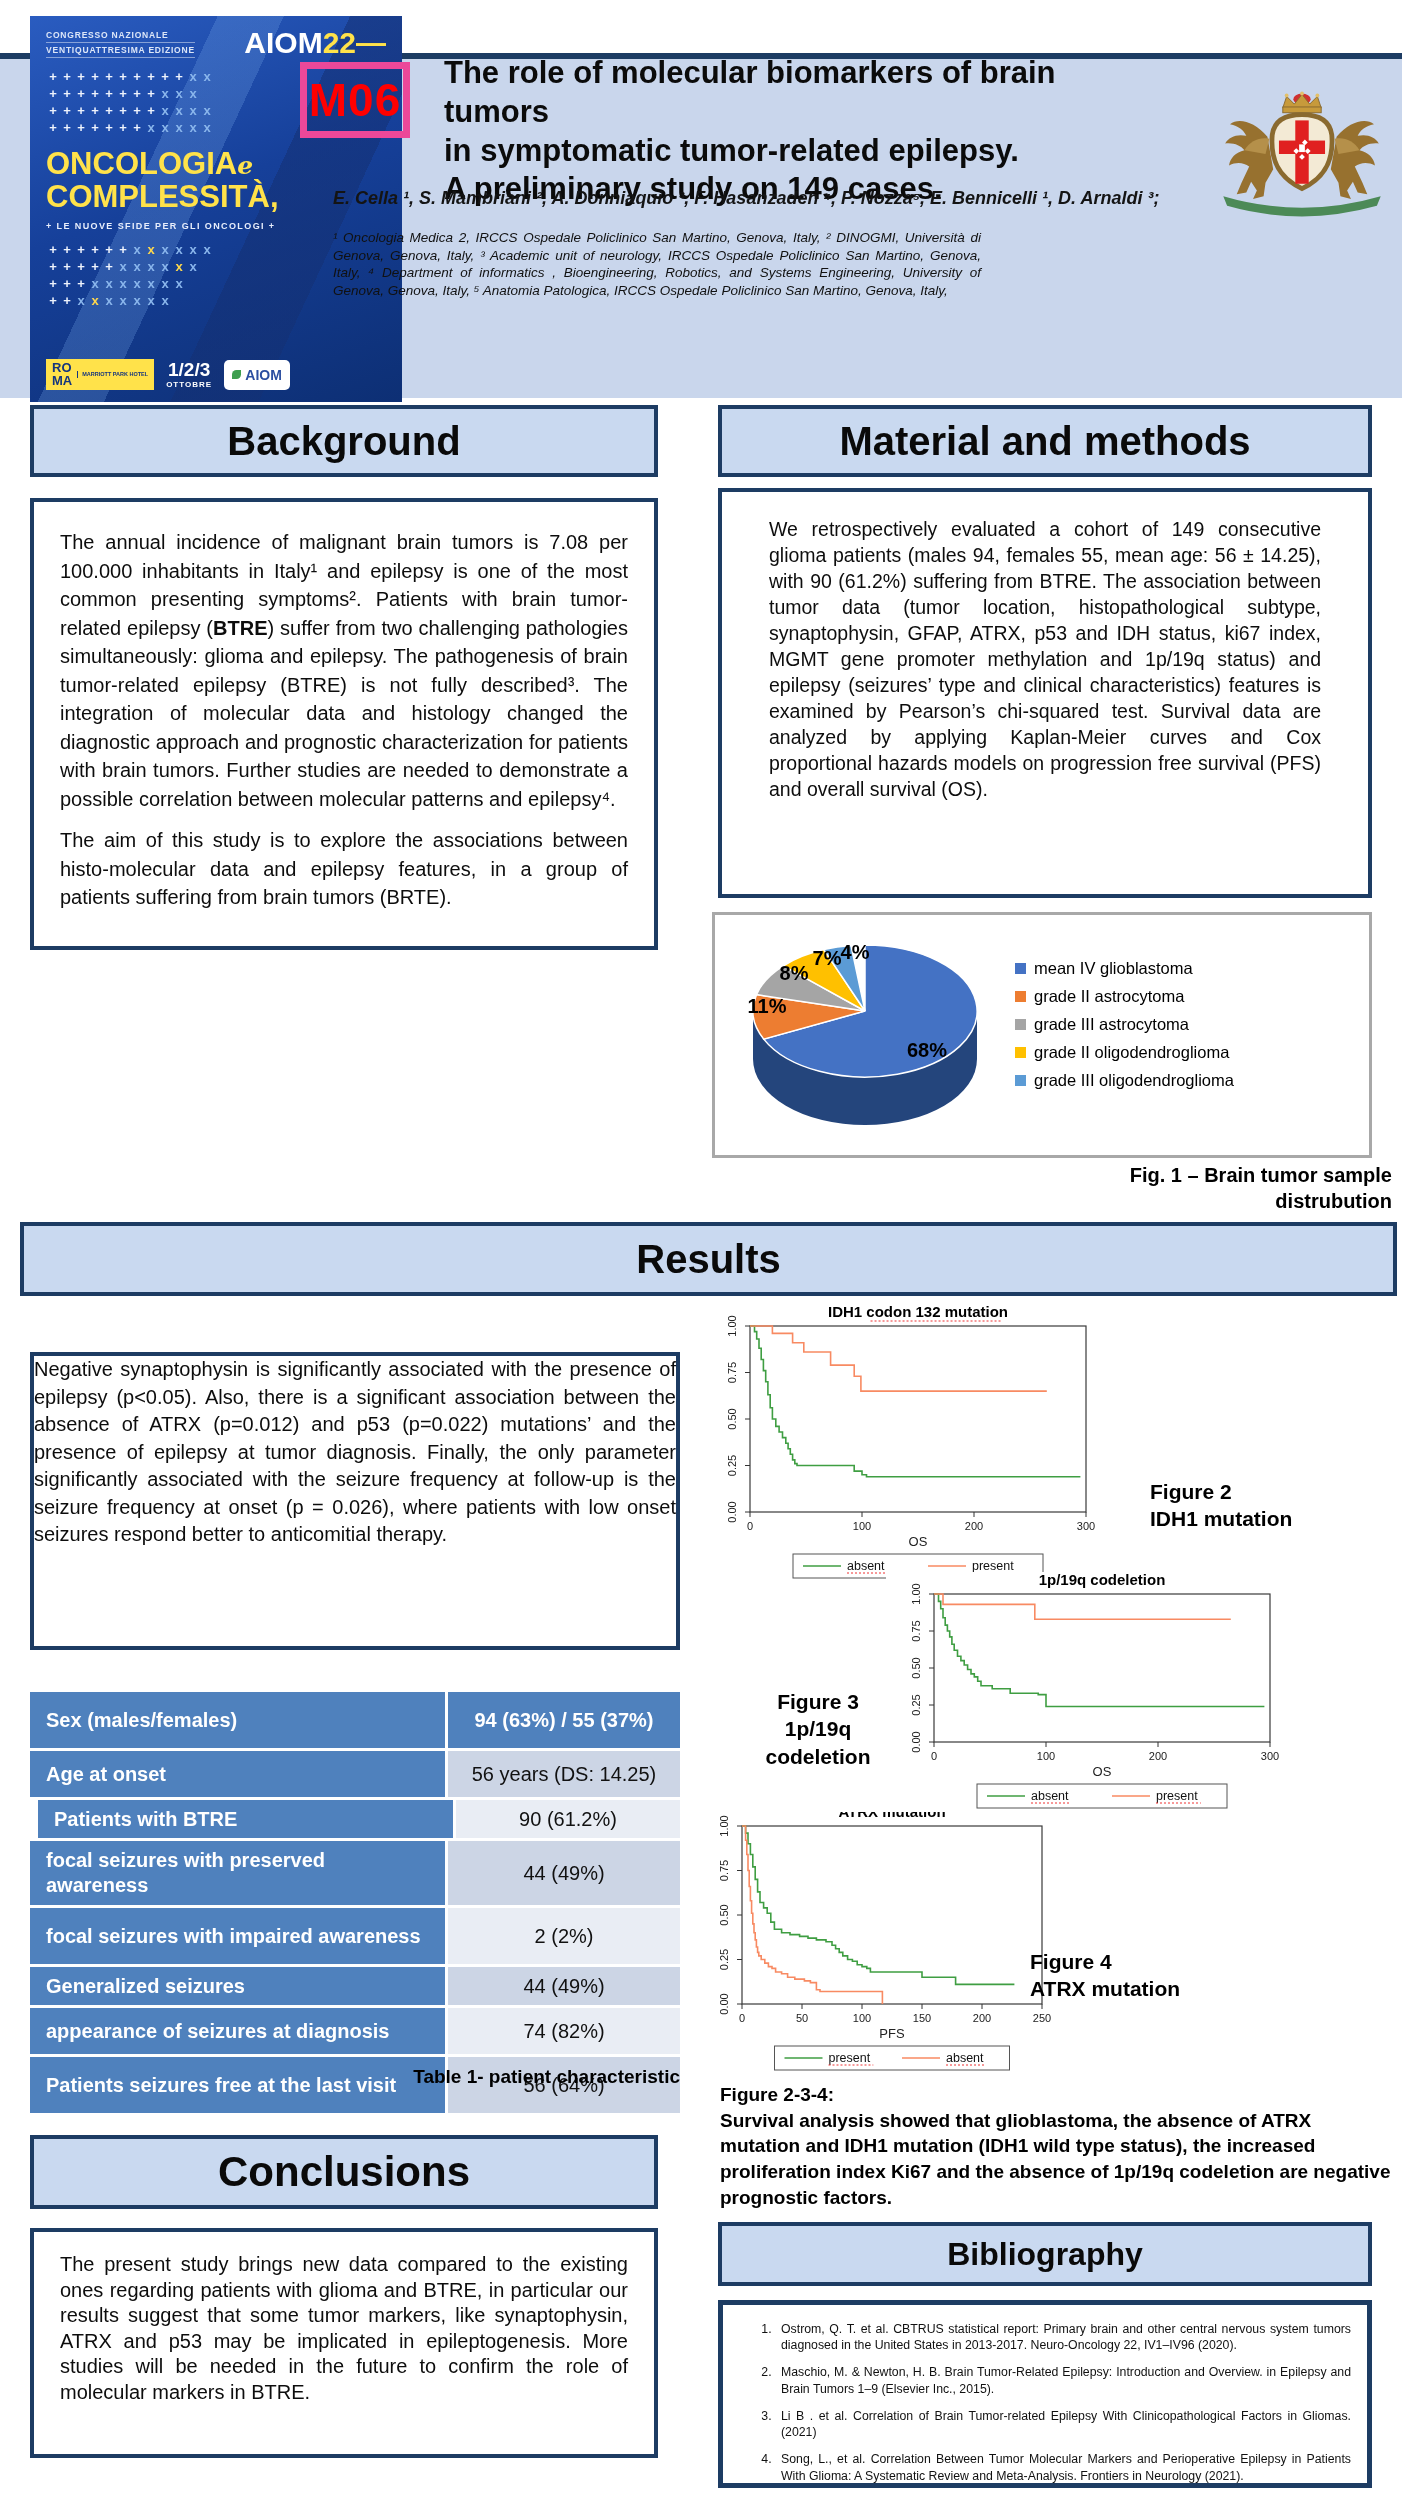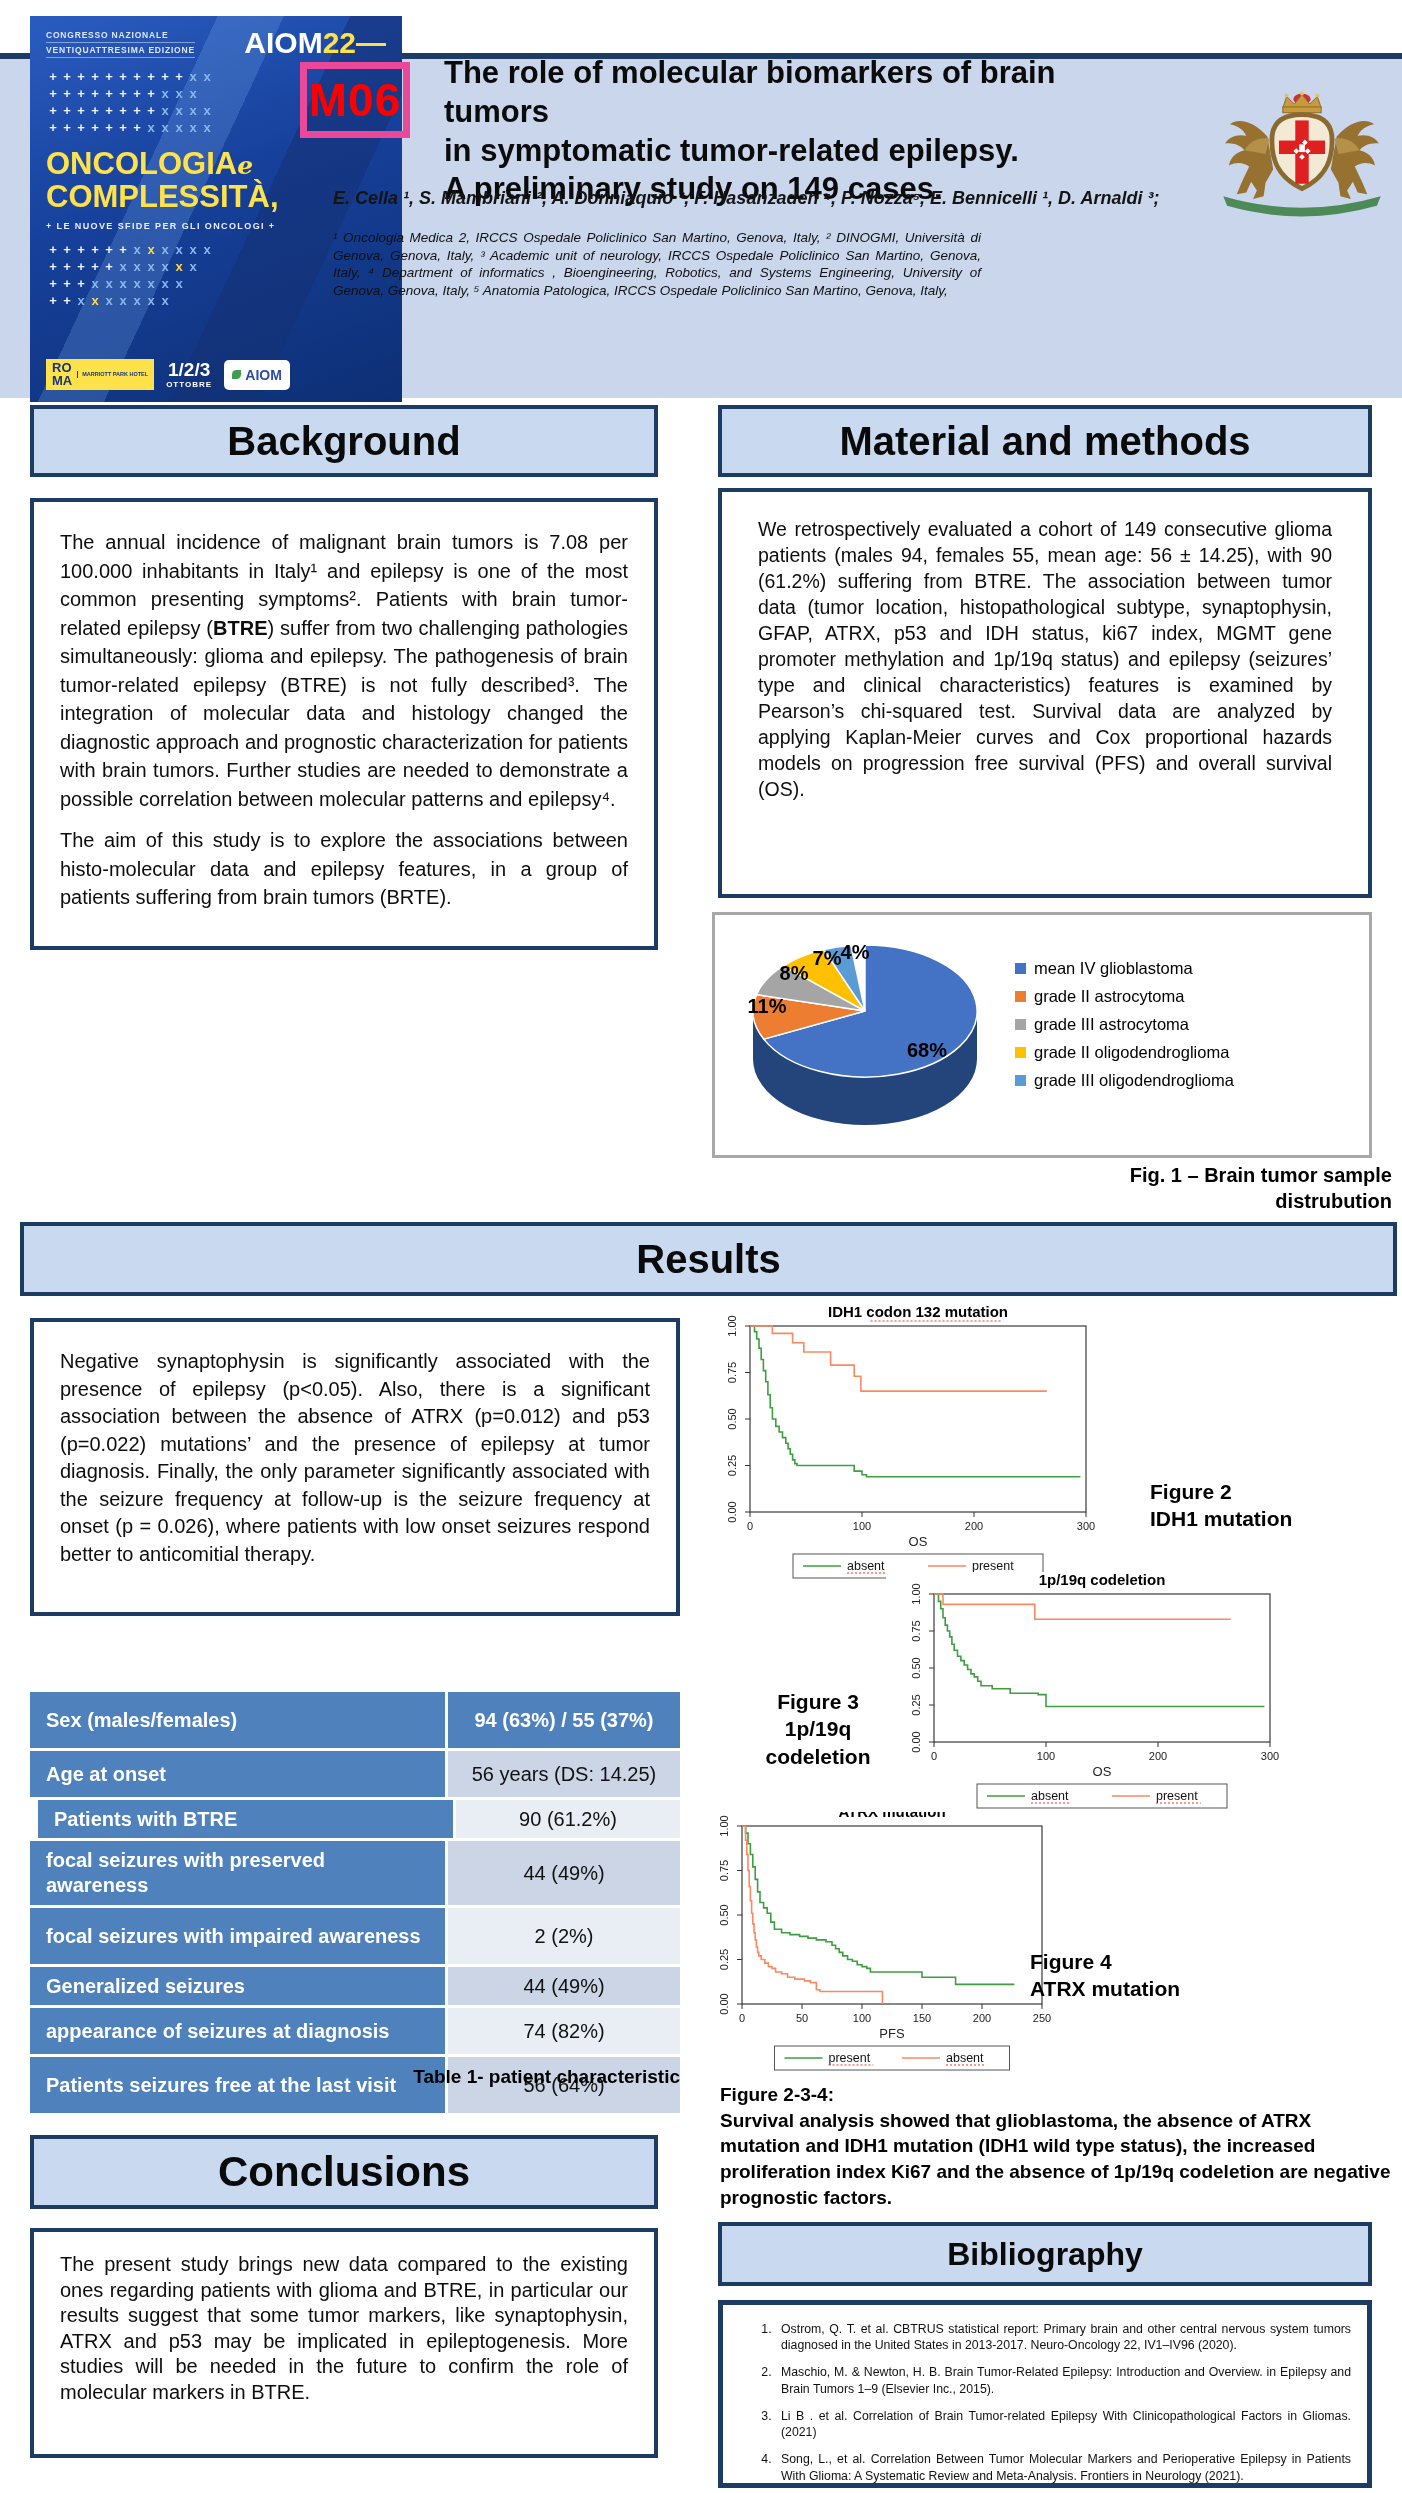"We retrospectively evaluated a cohort" #mm-box { padding: 24px 36px -> 24px 47px }
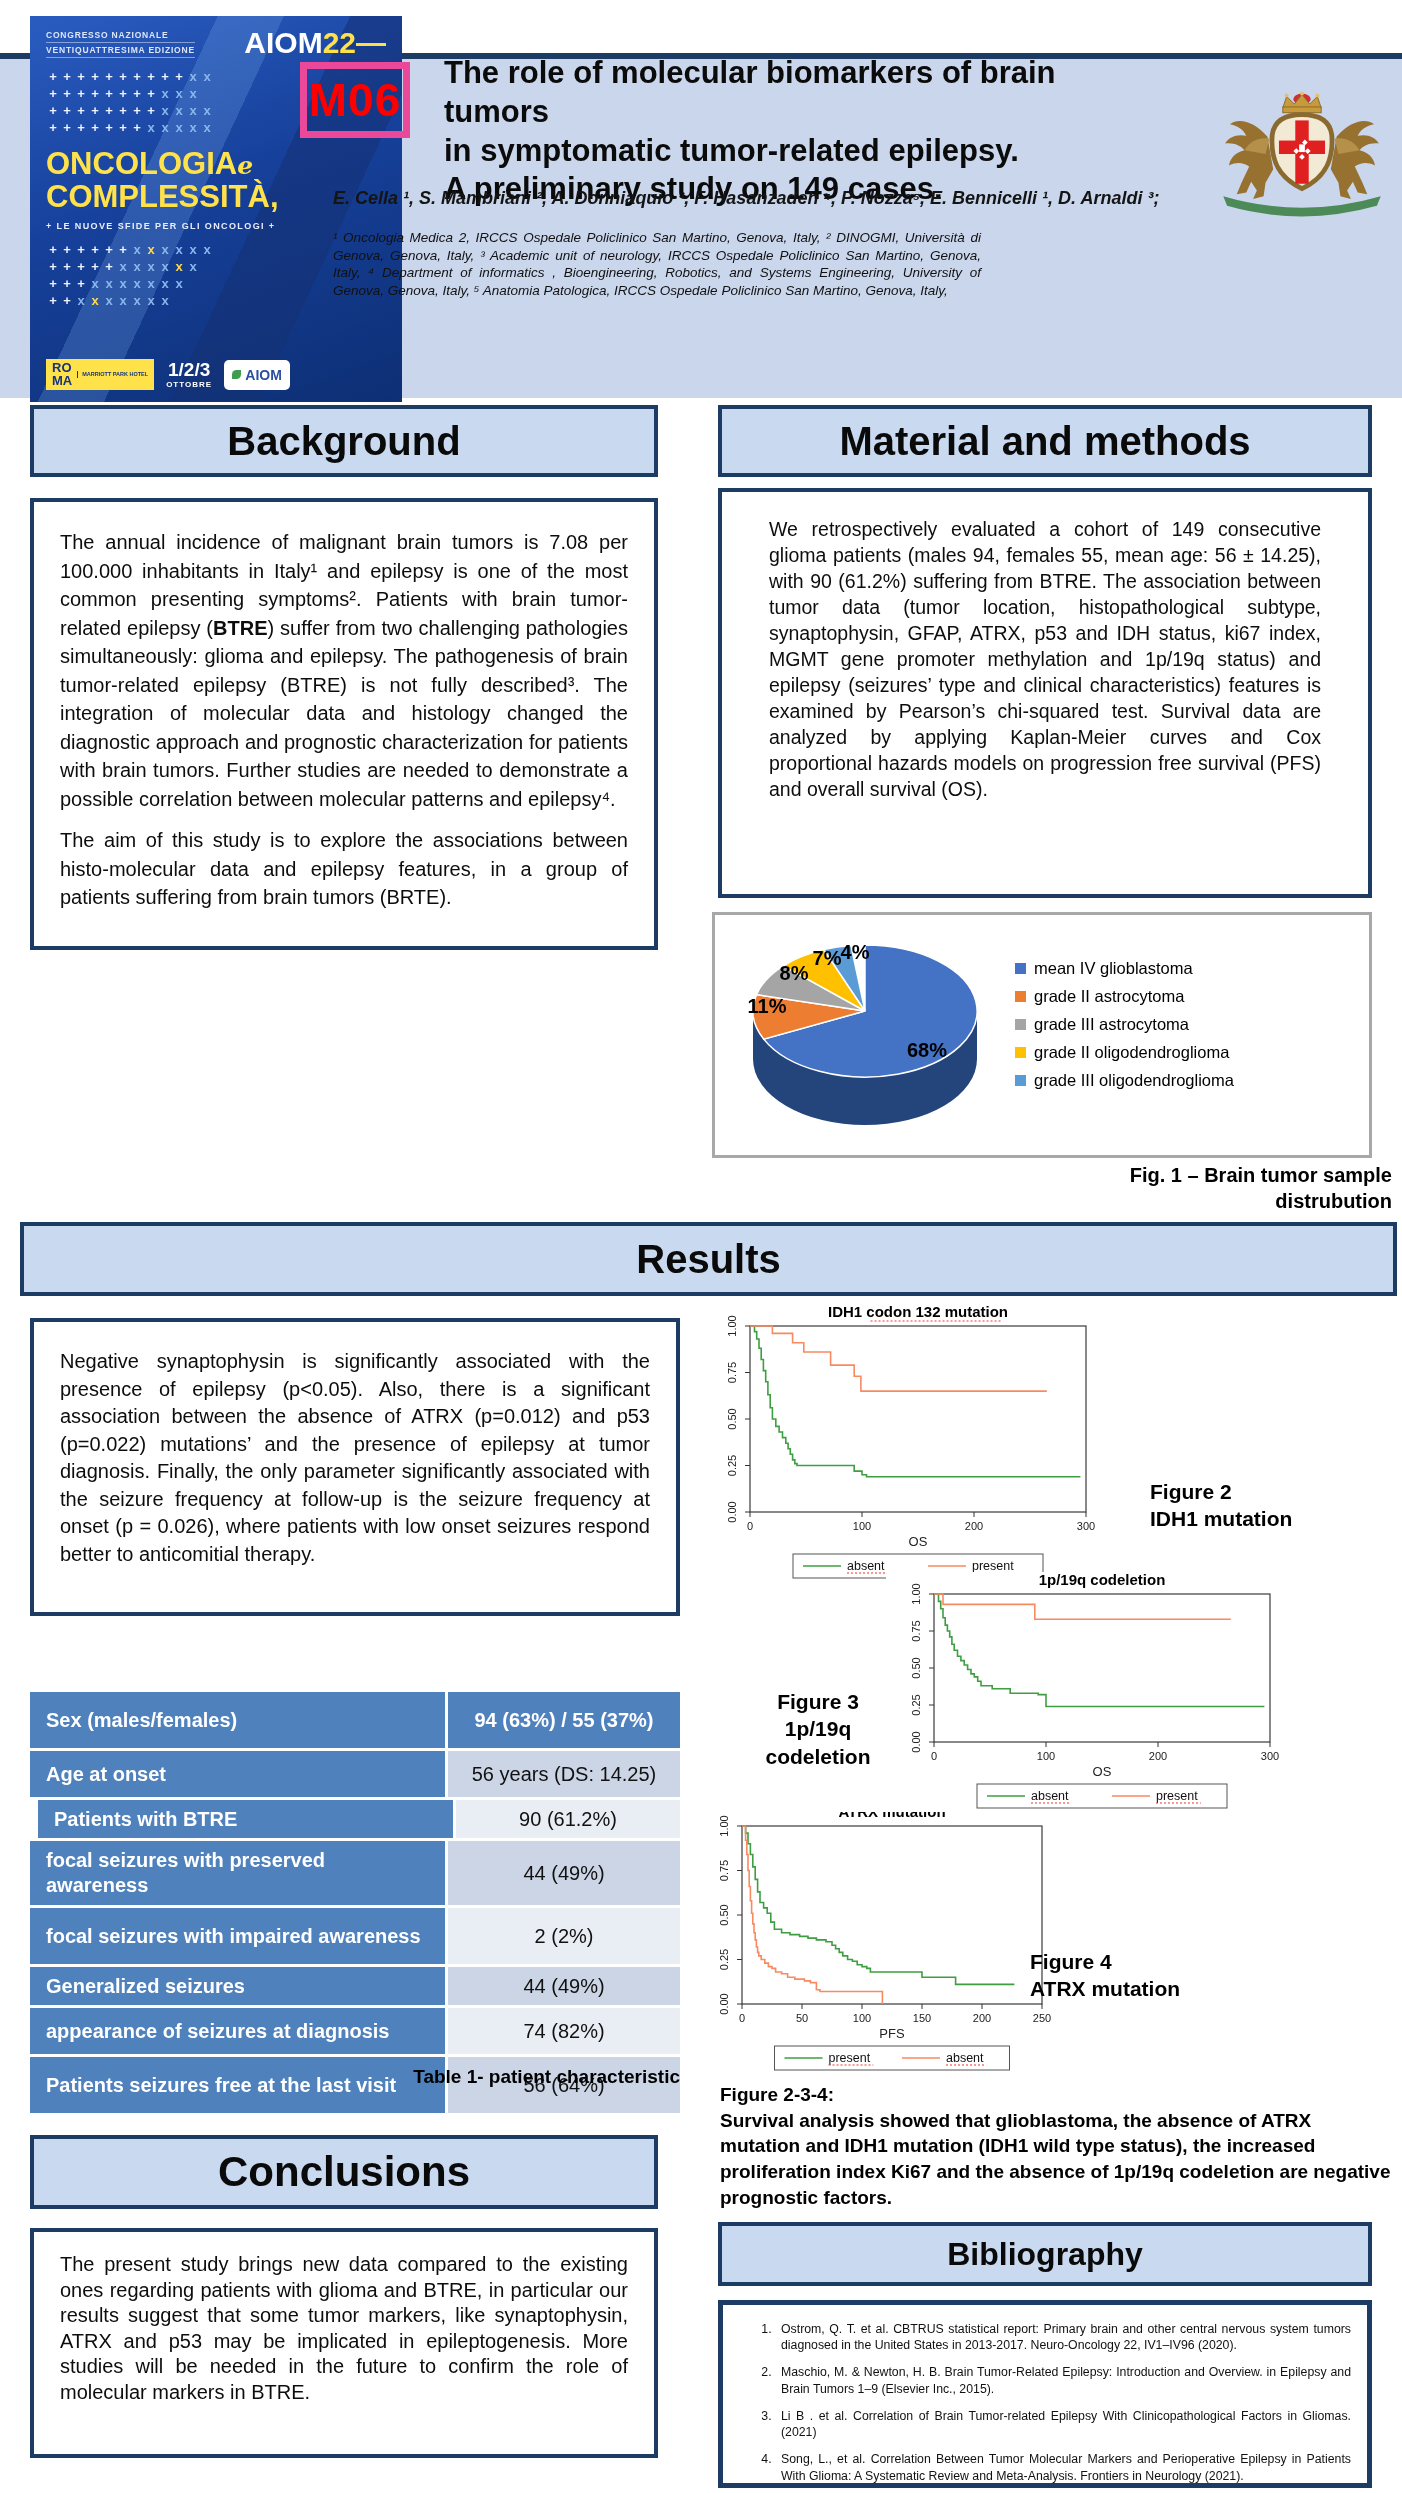"Negative synaptophysin is significantly" #res-box { padding: 26px -> none; top: 1318px -> 1352px }
